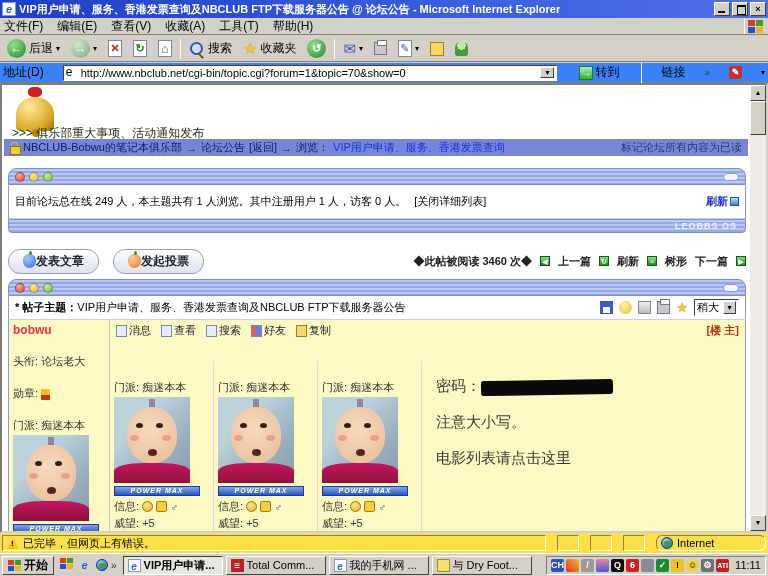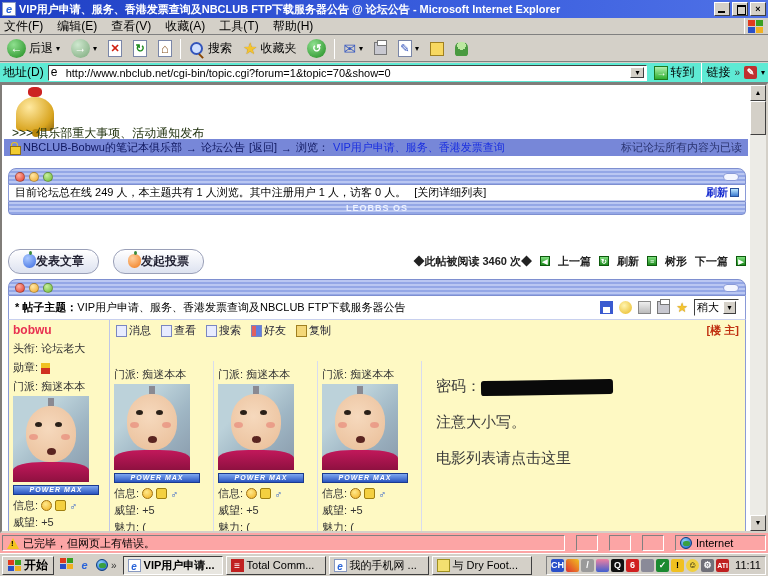"地址(D)" .addrbar { background: #5eead4 -> #3b82f6; gap: 4px -> 19px }
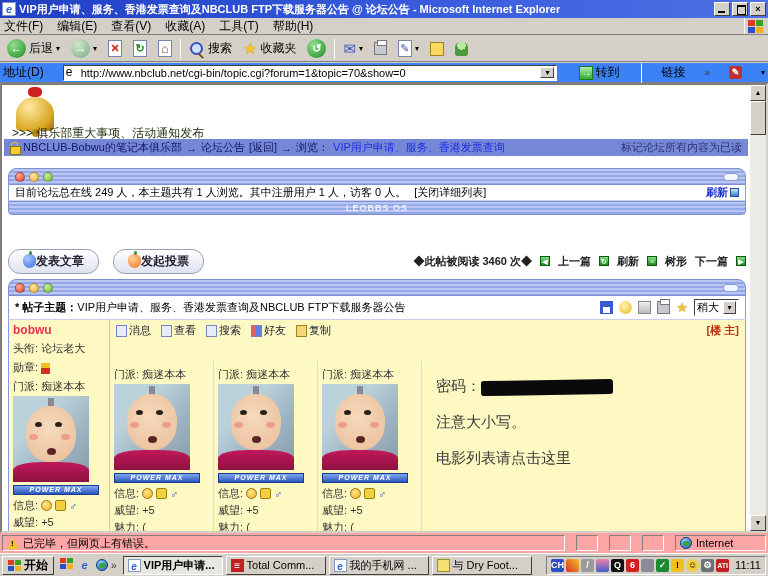"目前论坛总在线 249 人，本主题共有 1 人浏览。其中注册用户" .statrow { padding: 0 6px -> 9px 6px }
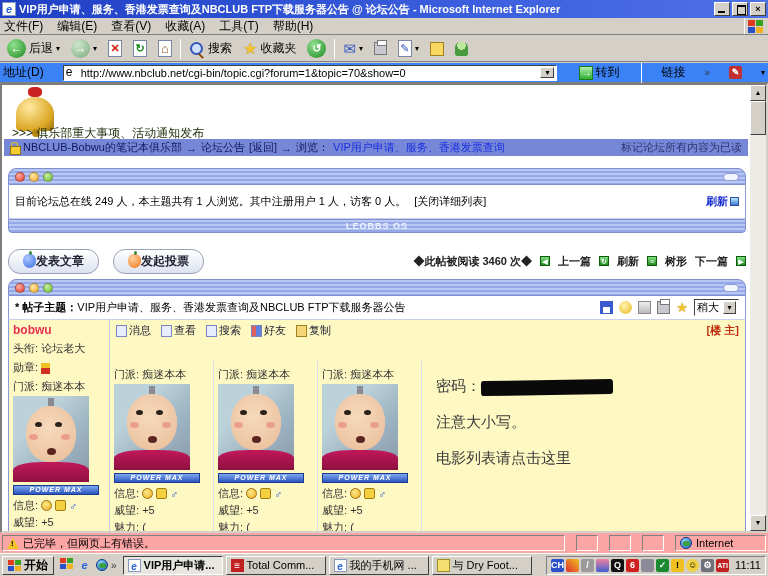"LEOBBS OS" .macfoot { justify-content: center -> flex-end }
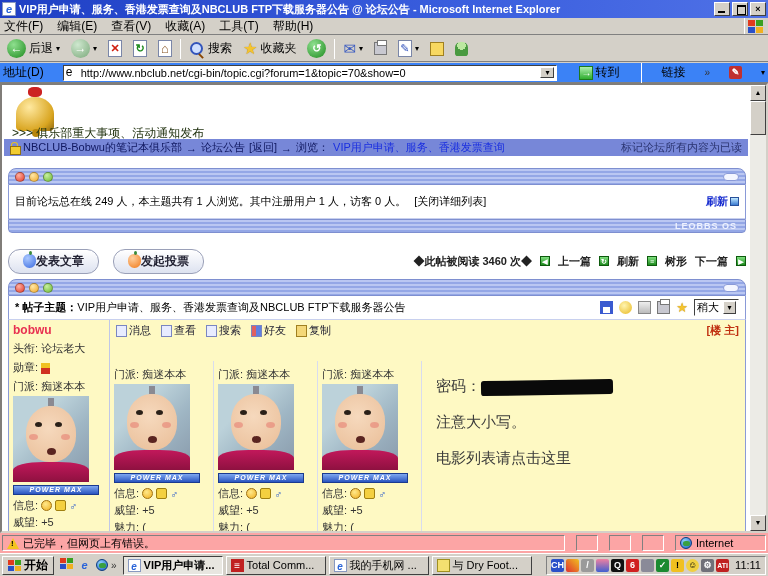"头衔: 论坛老大" .uline { margin-top: 4px -> 17px }
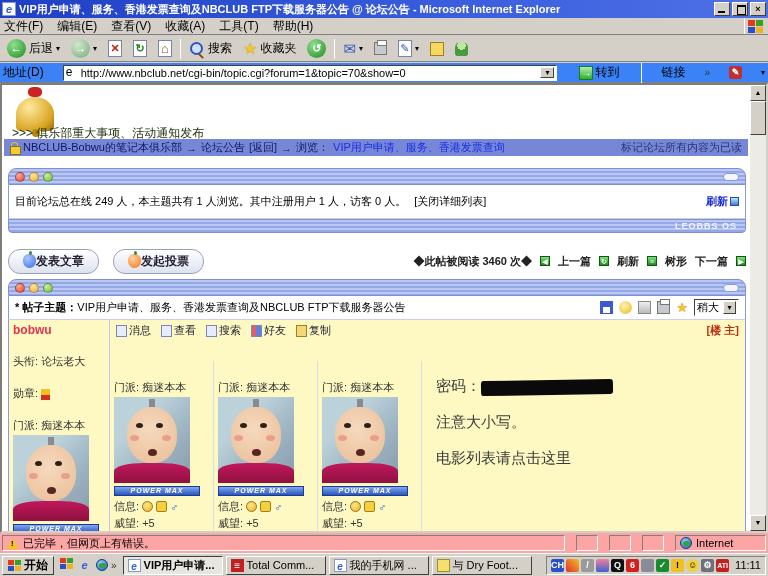"已完毕，但网页上有错误。" .statusbar { background: #fca5a5 -> #fde047 }
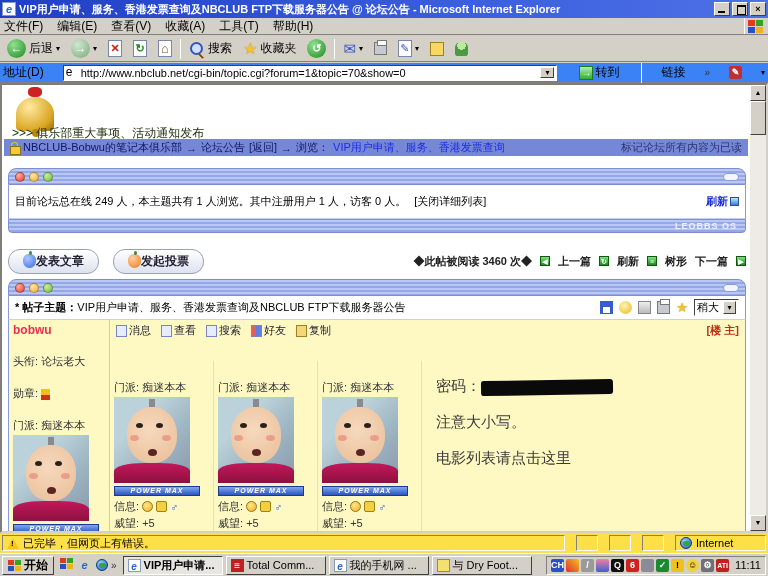"Internet" .sp-zone { border-radius: none -> 6px; width: 91px -> 110px }
